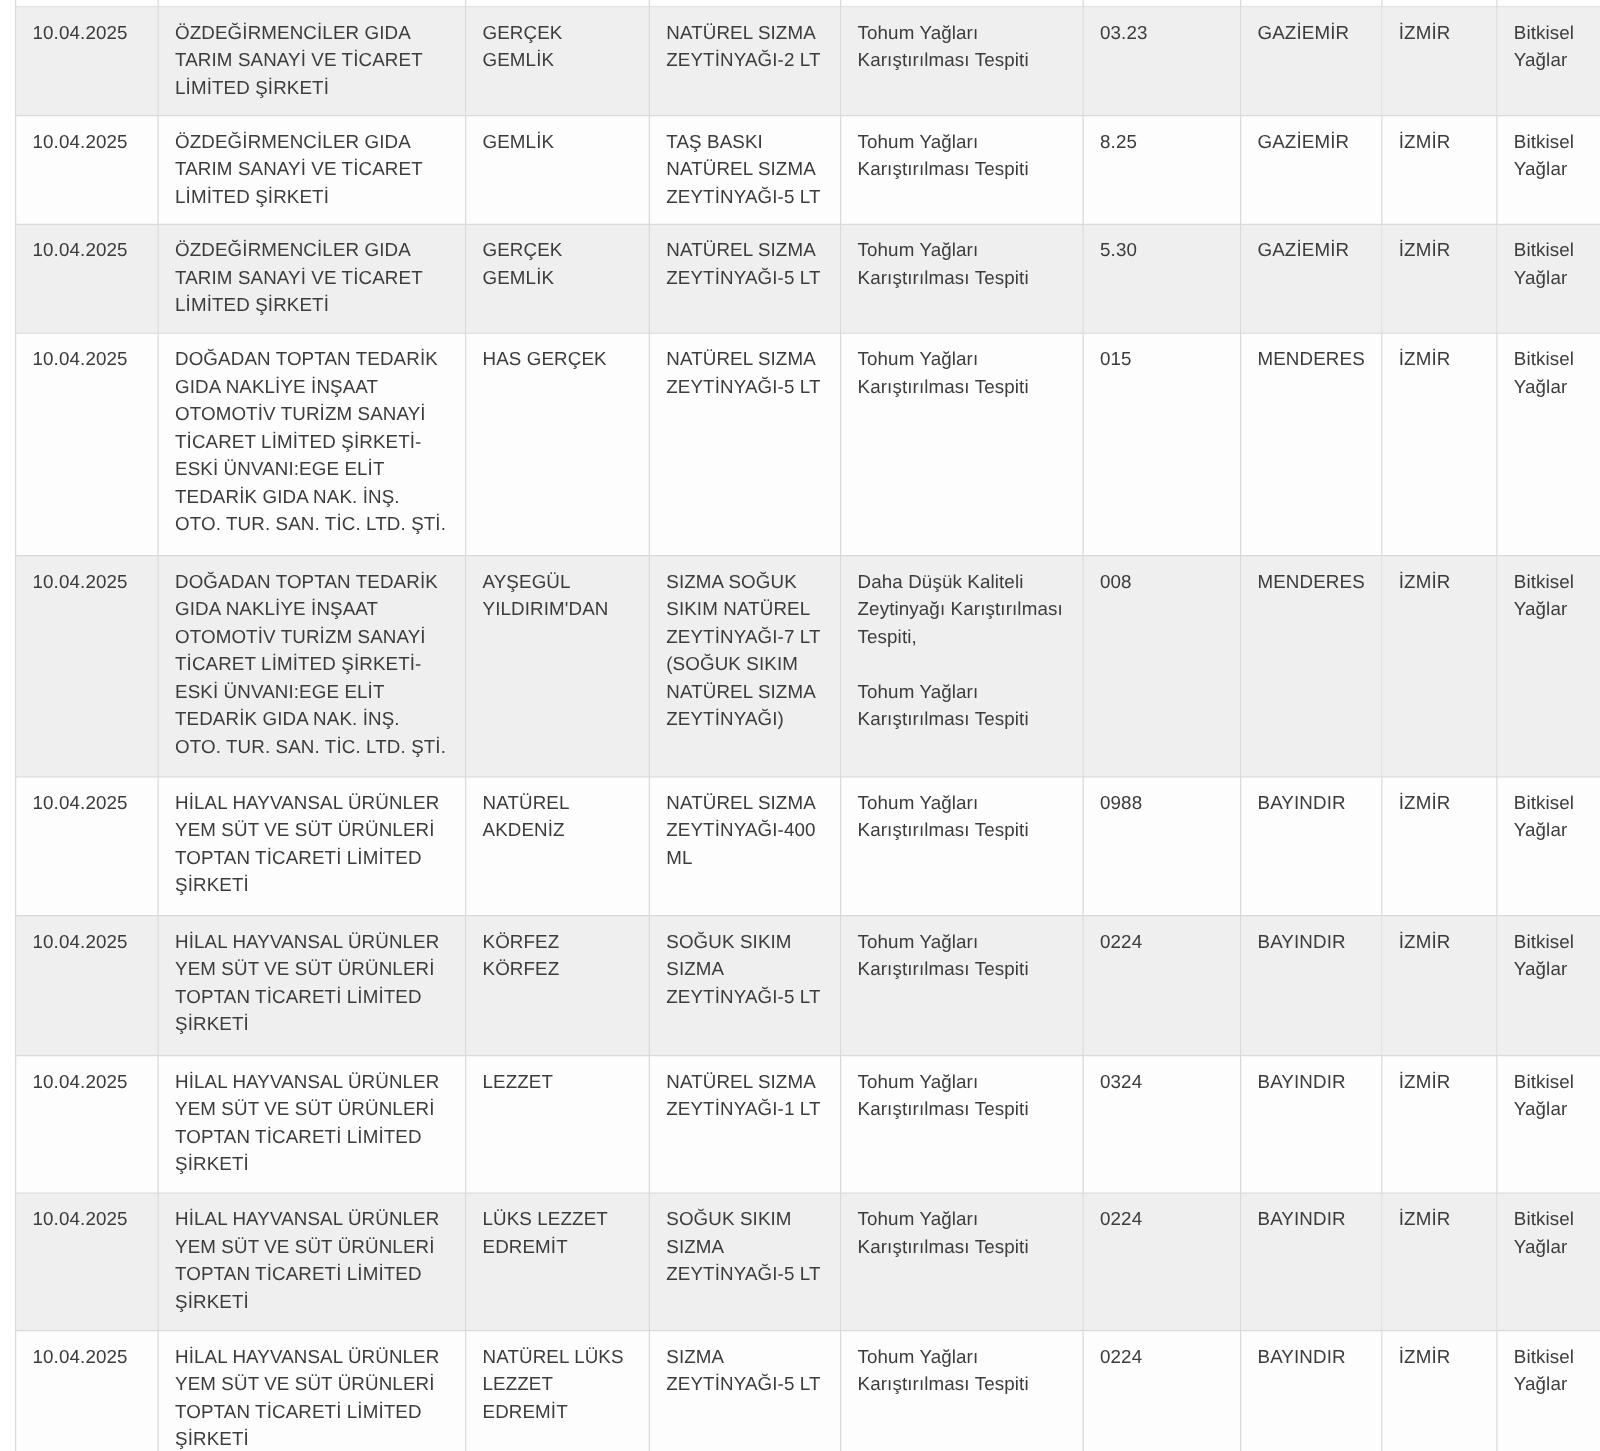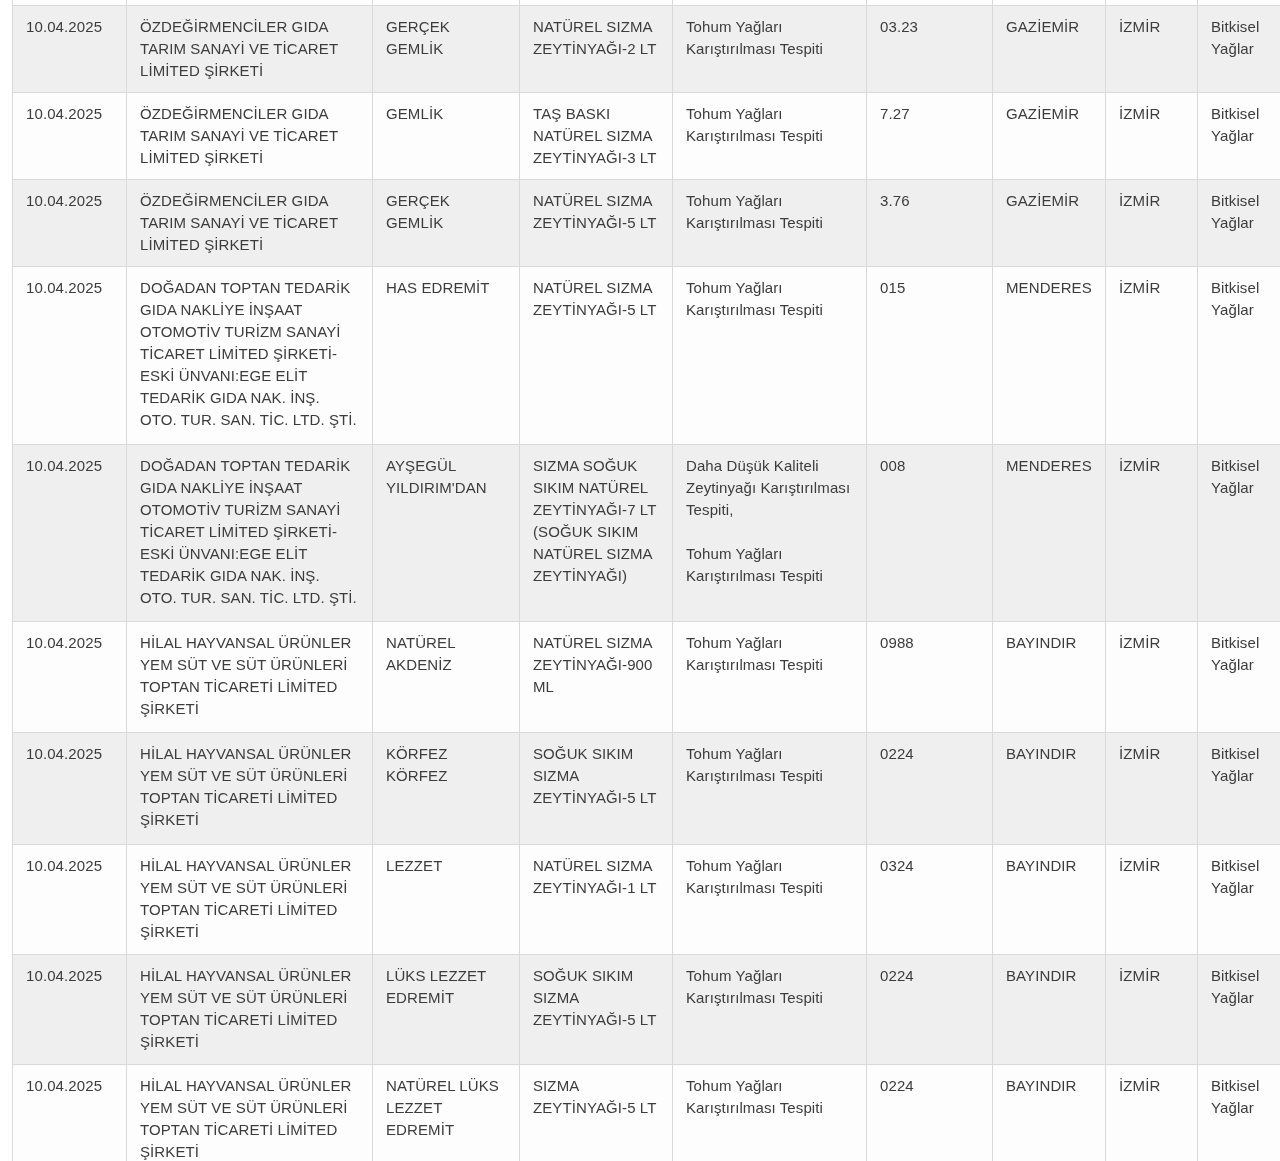"TAŞ BASKI NATÜREL SIZMA ZEYTİNYAĞI-3" td { text: ZEYTİNYAĞI-3 -> ZEYTİNYAĞI-5 }
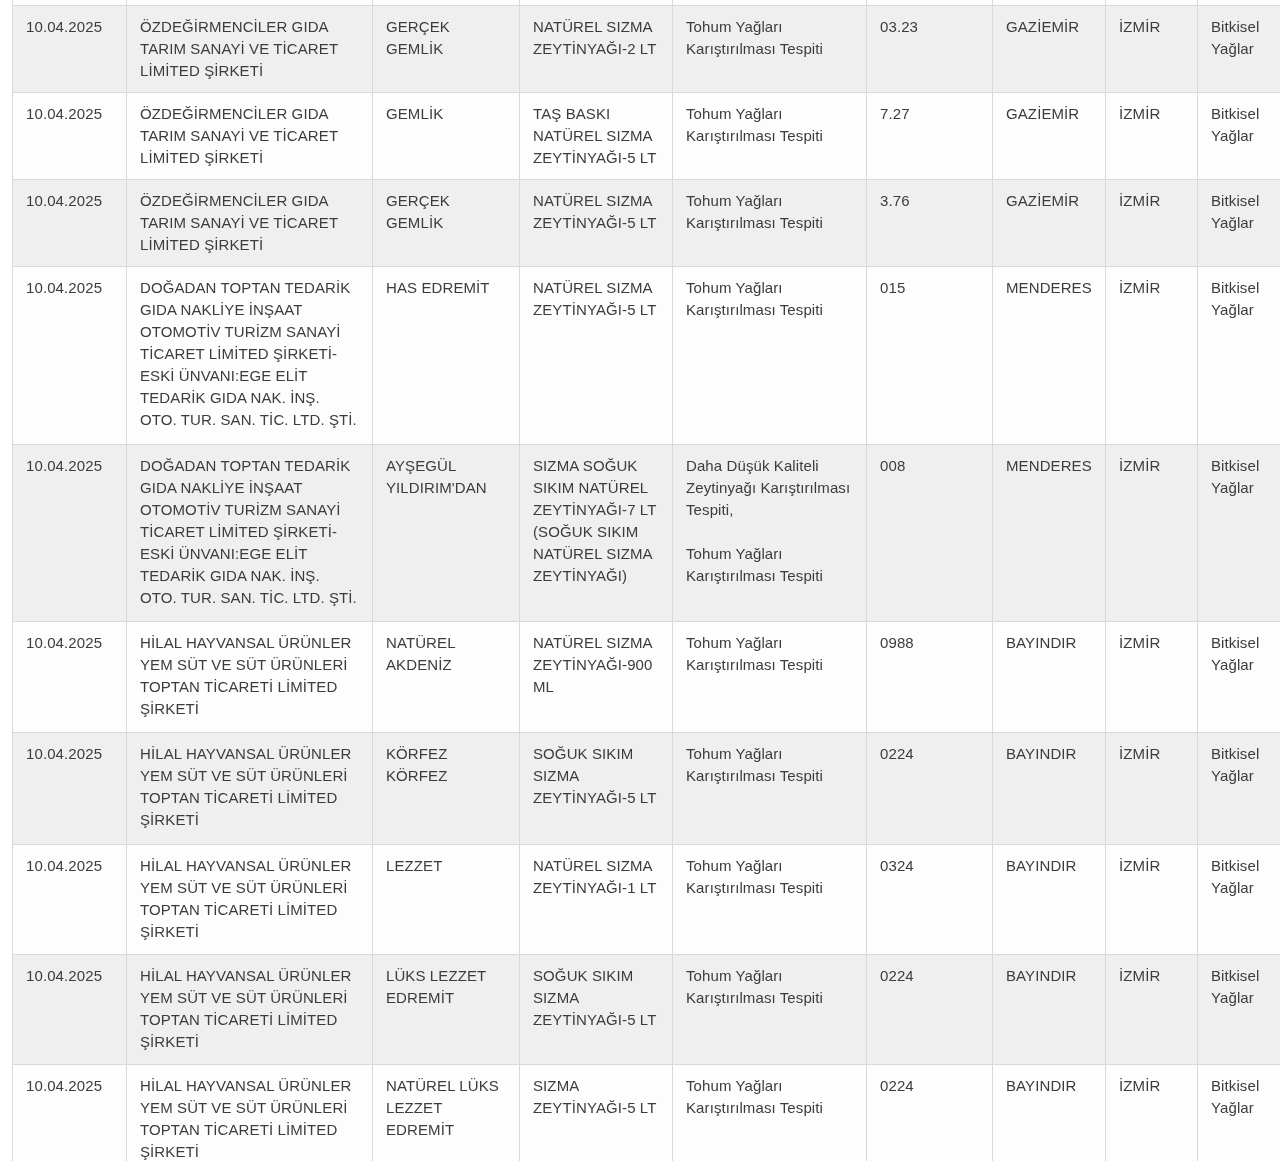"7.27" td { text: 7.27 -> 8.25 }
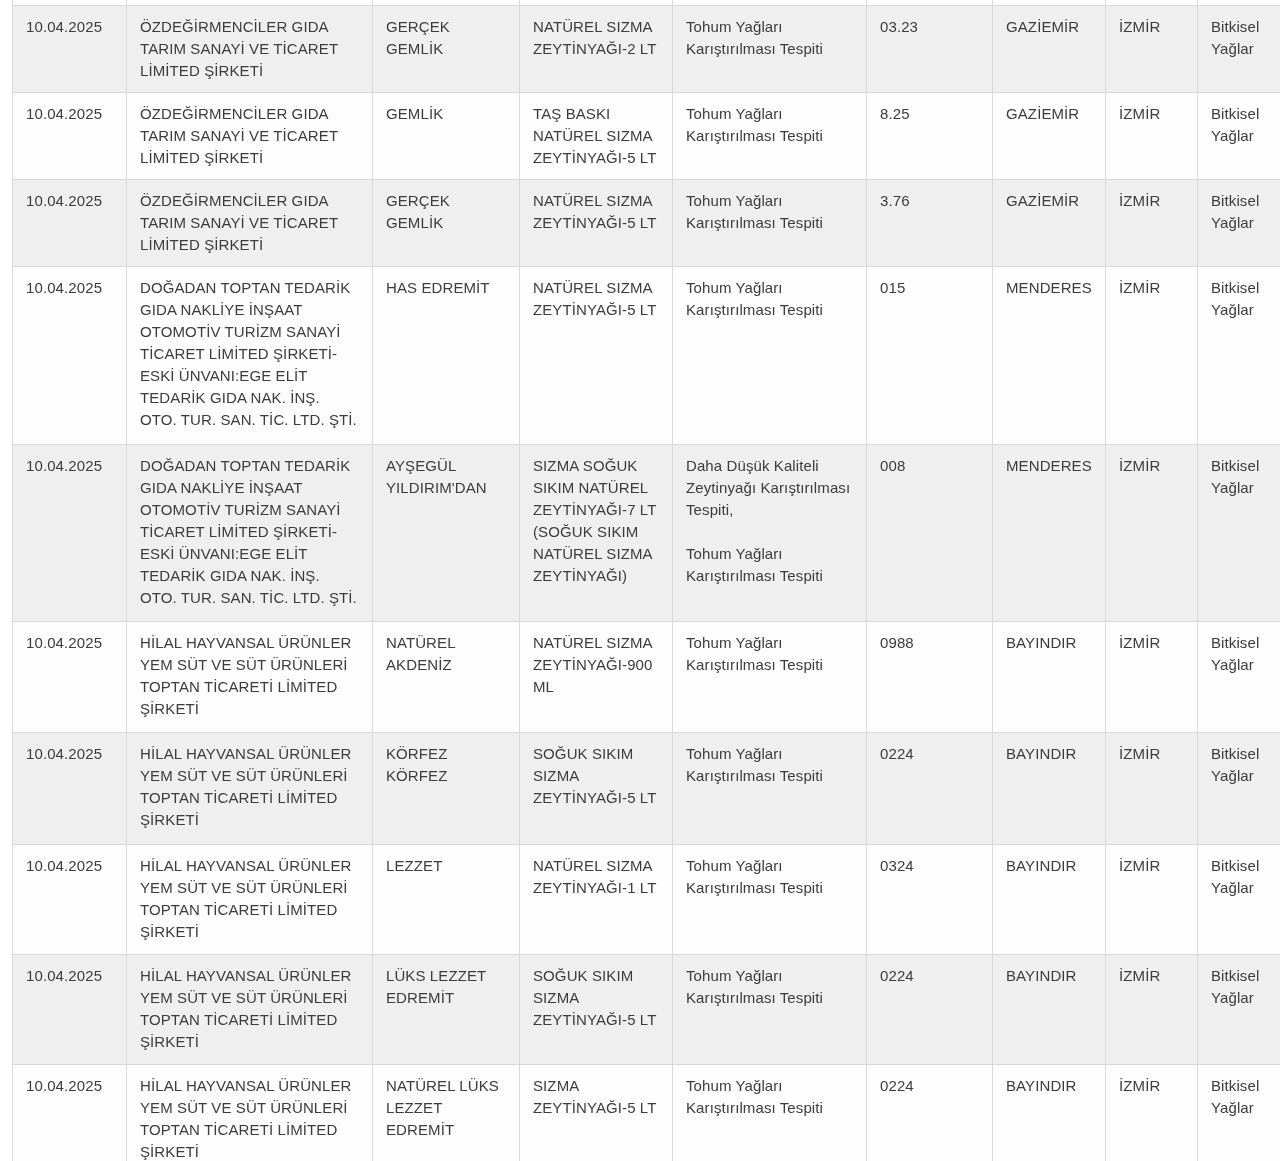"3.76" td { text: 3.76 -> 5.30 }
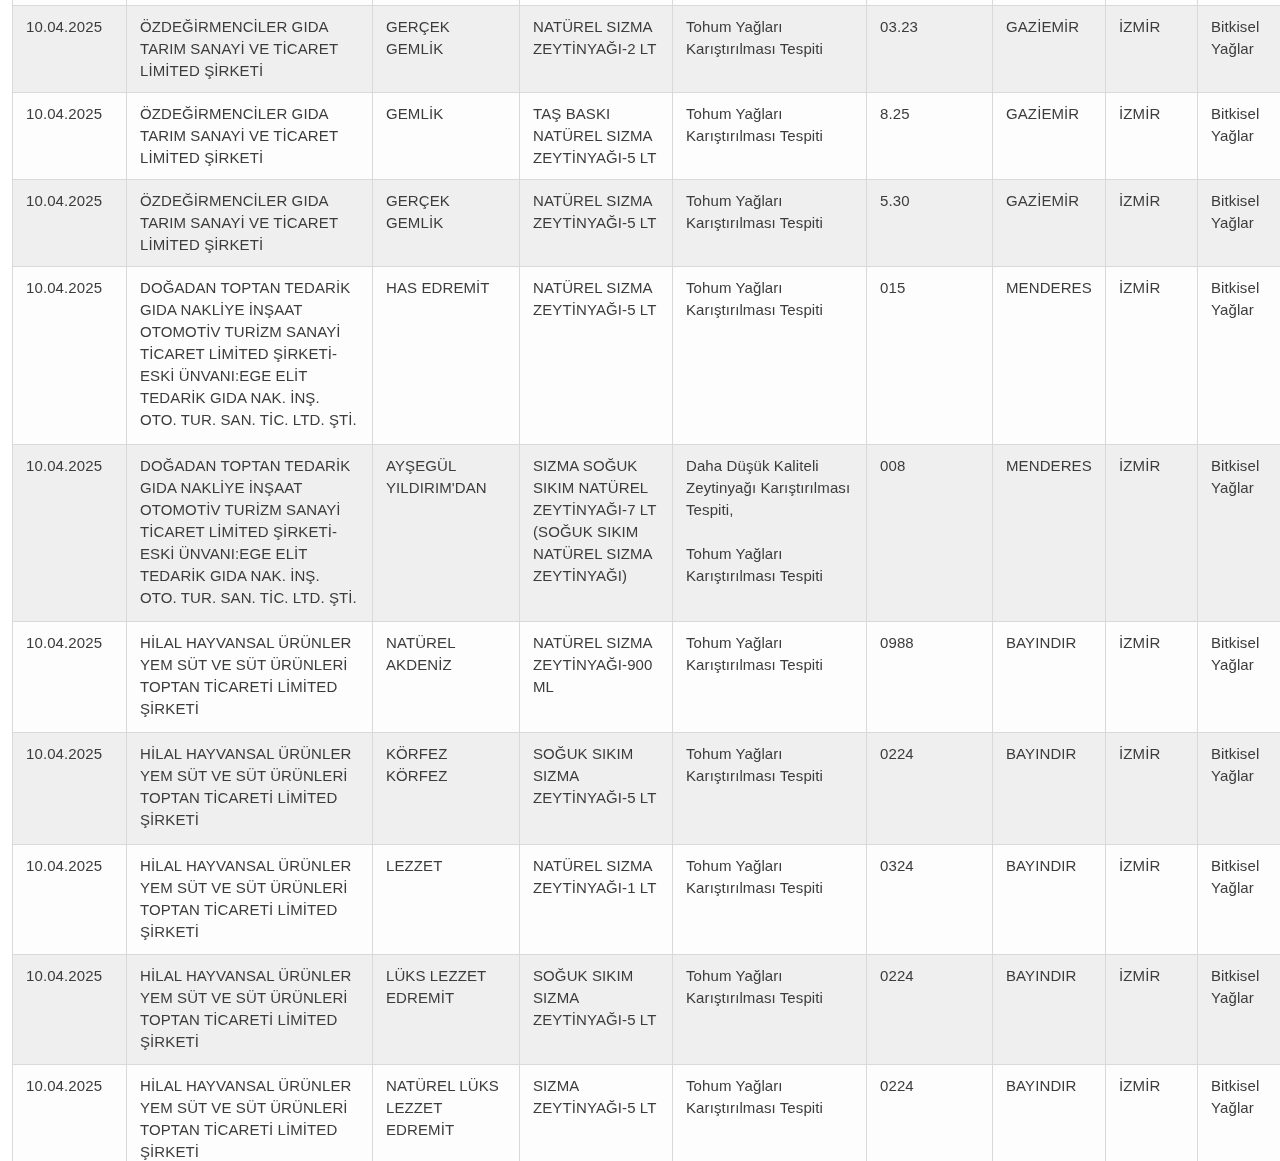"HAS EDREMİT" td { text: EDREMİT -> GERÇEK }
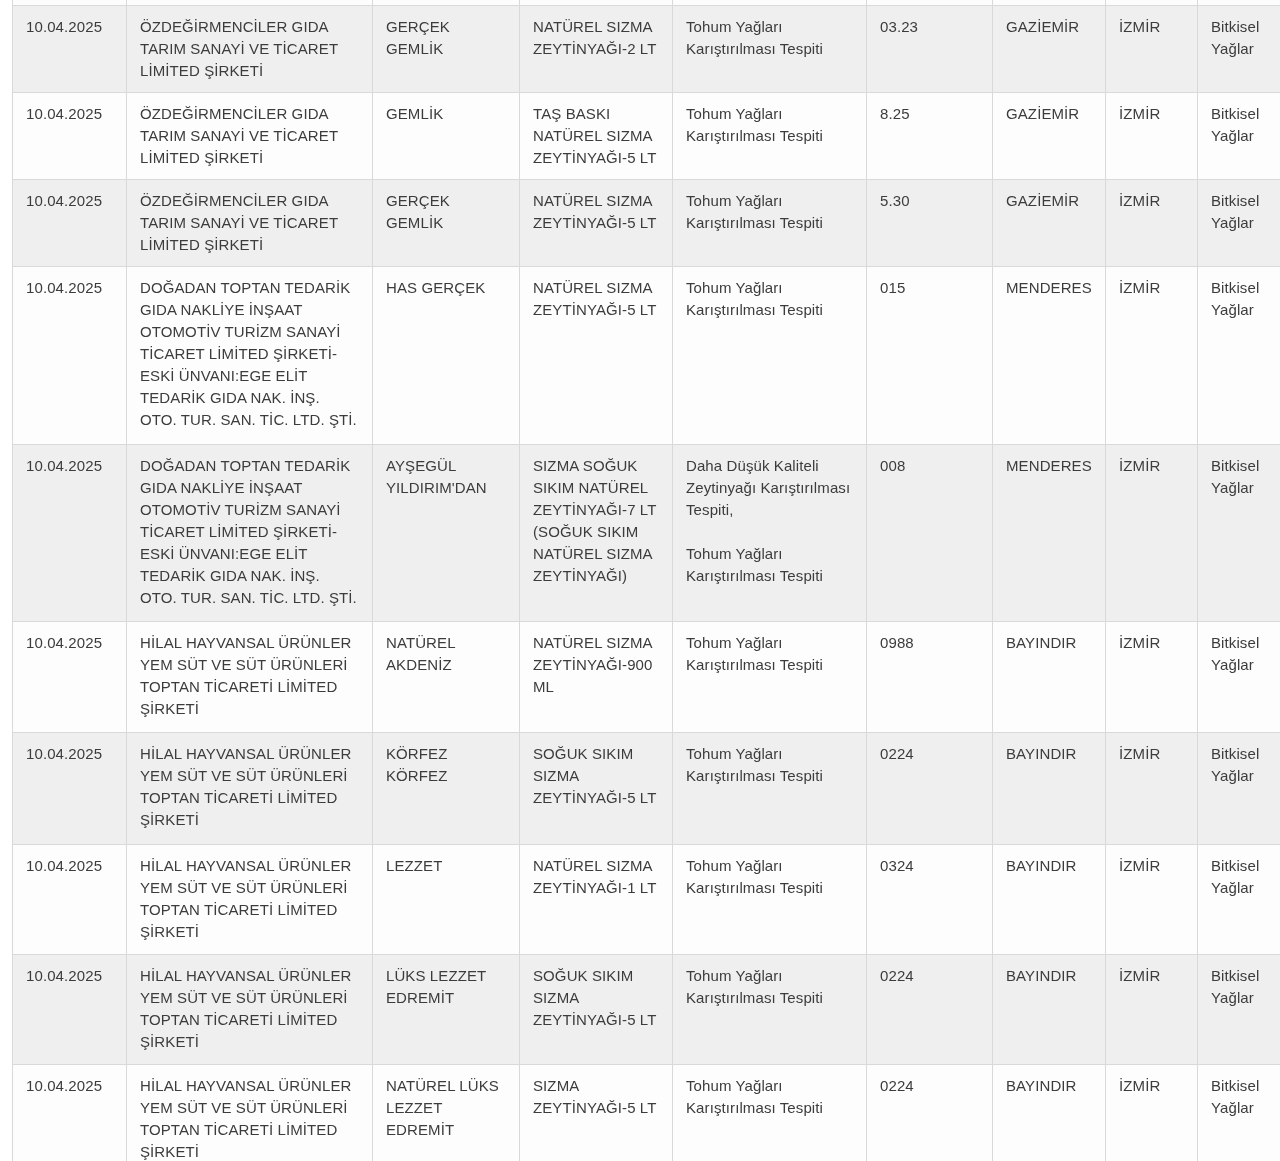"NATÜREL SIZMA ZEYTİNYAĞI-900 ML" td { text: ZEYTİNYAĞI-900 -> ZEYTİNYAĞI-400 }
